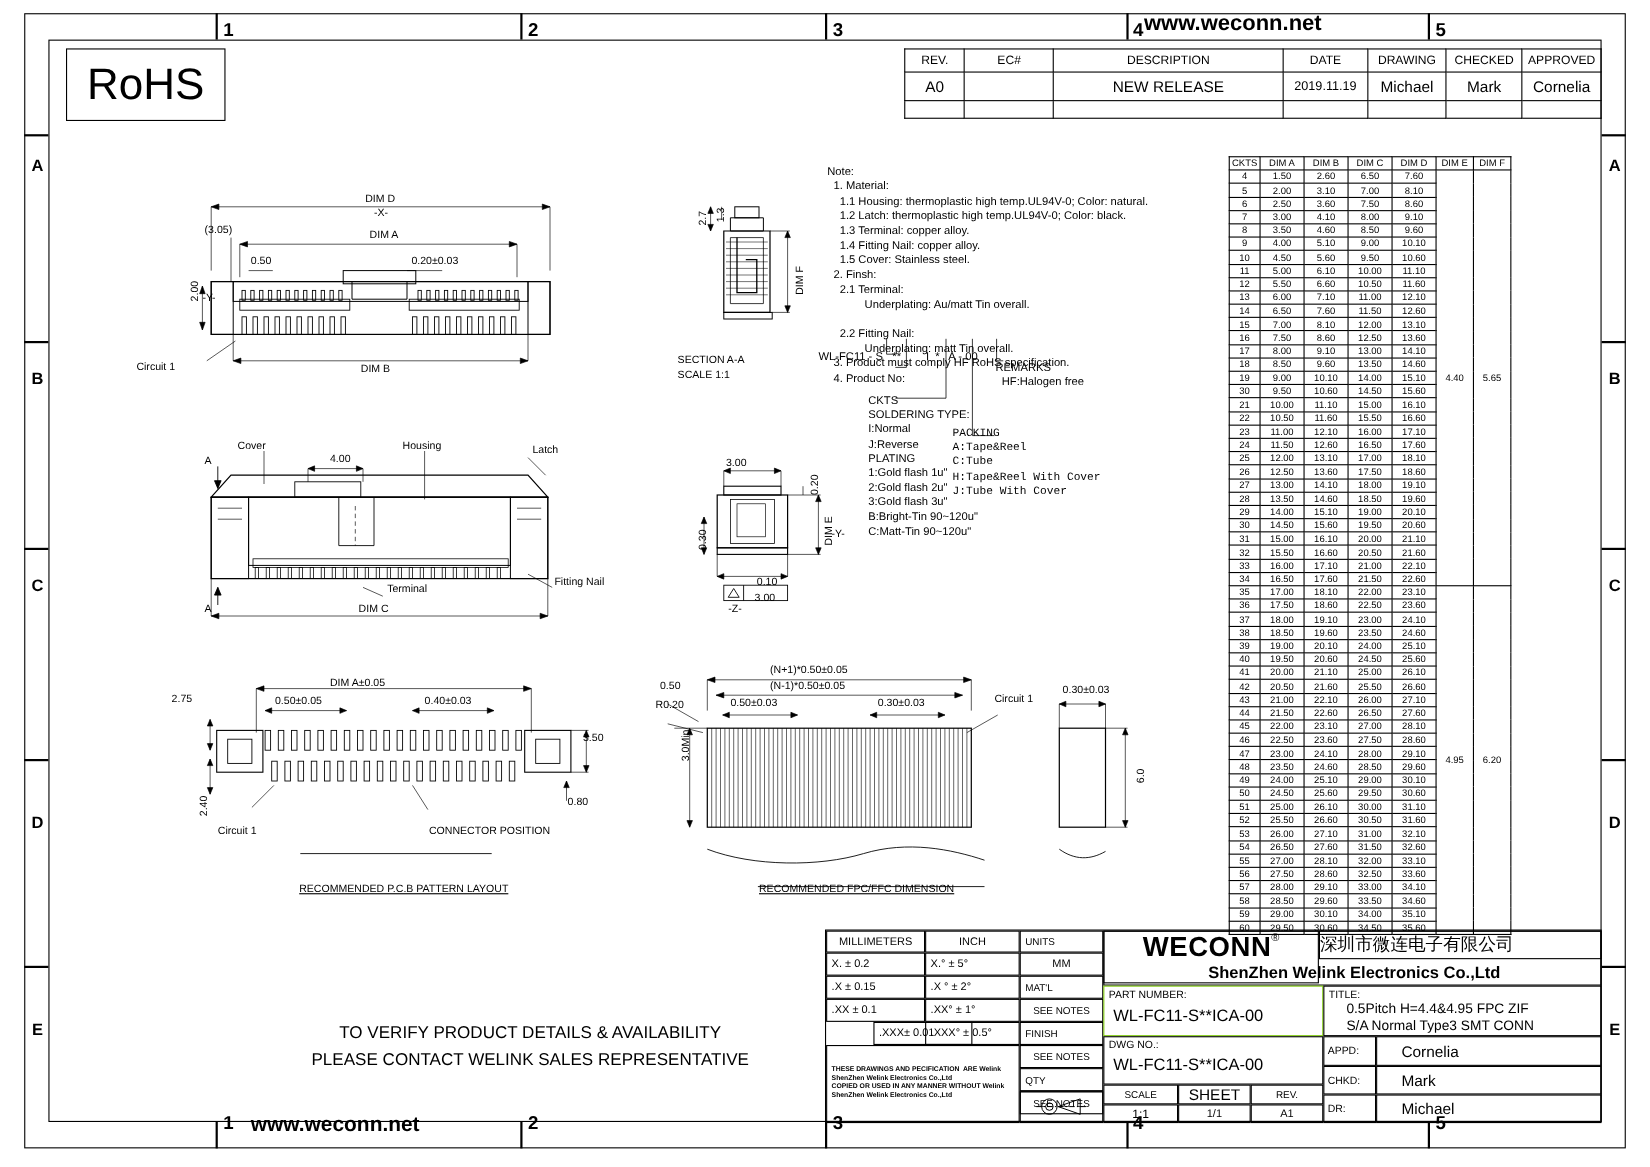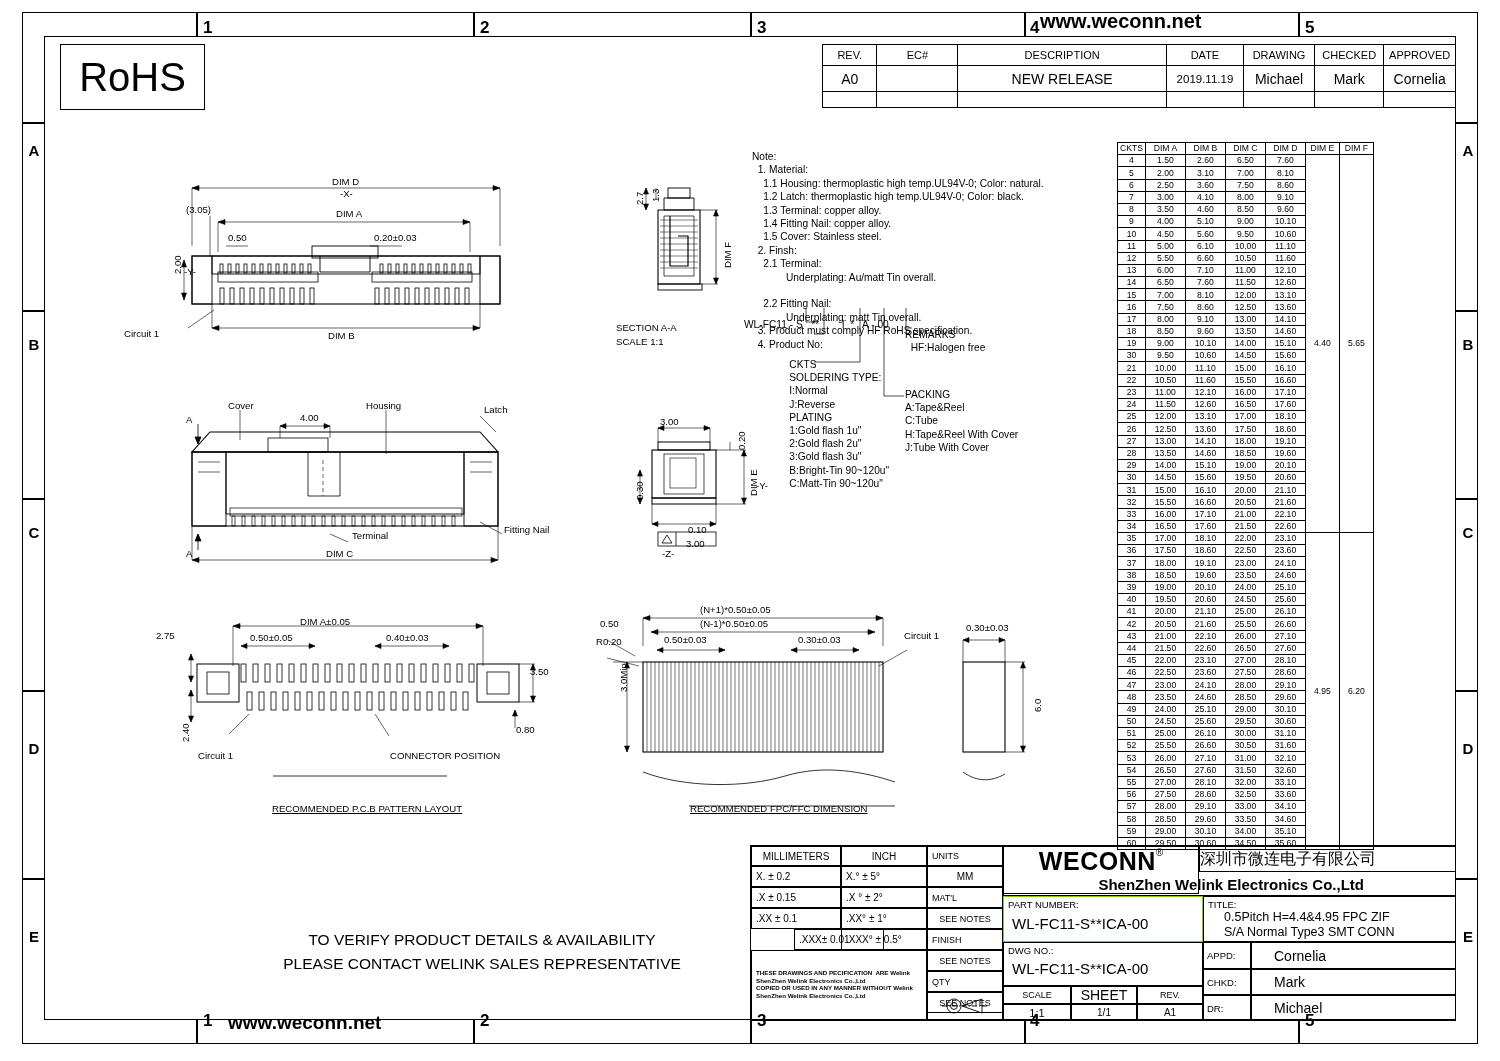"PACKING" .pn-right2 { font-family: none -> Liberation Mono, monospace; left: 905px -> 866px }
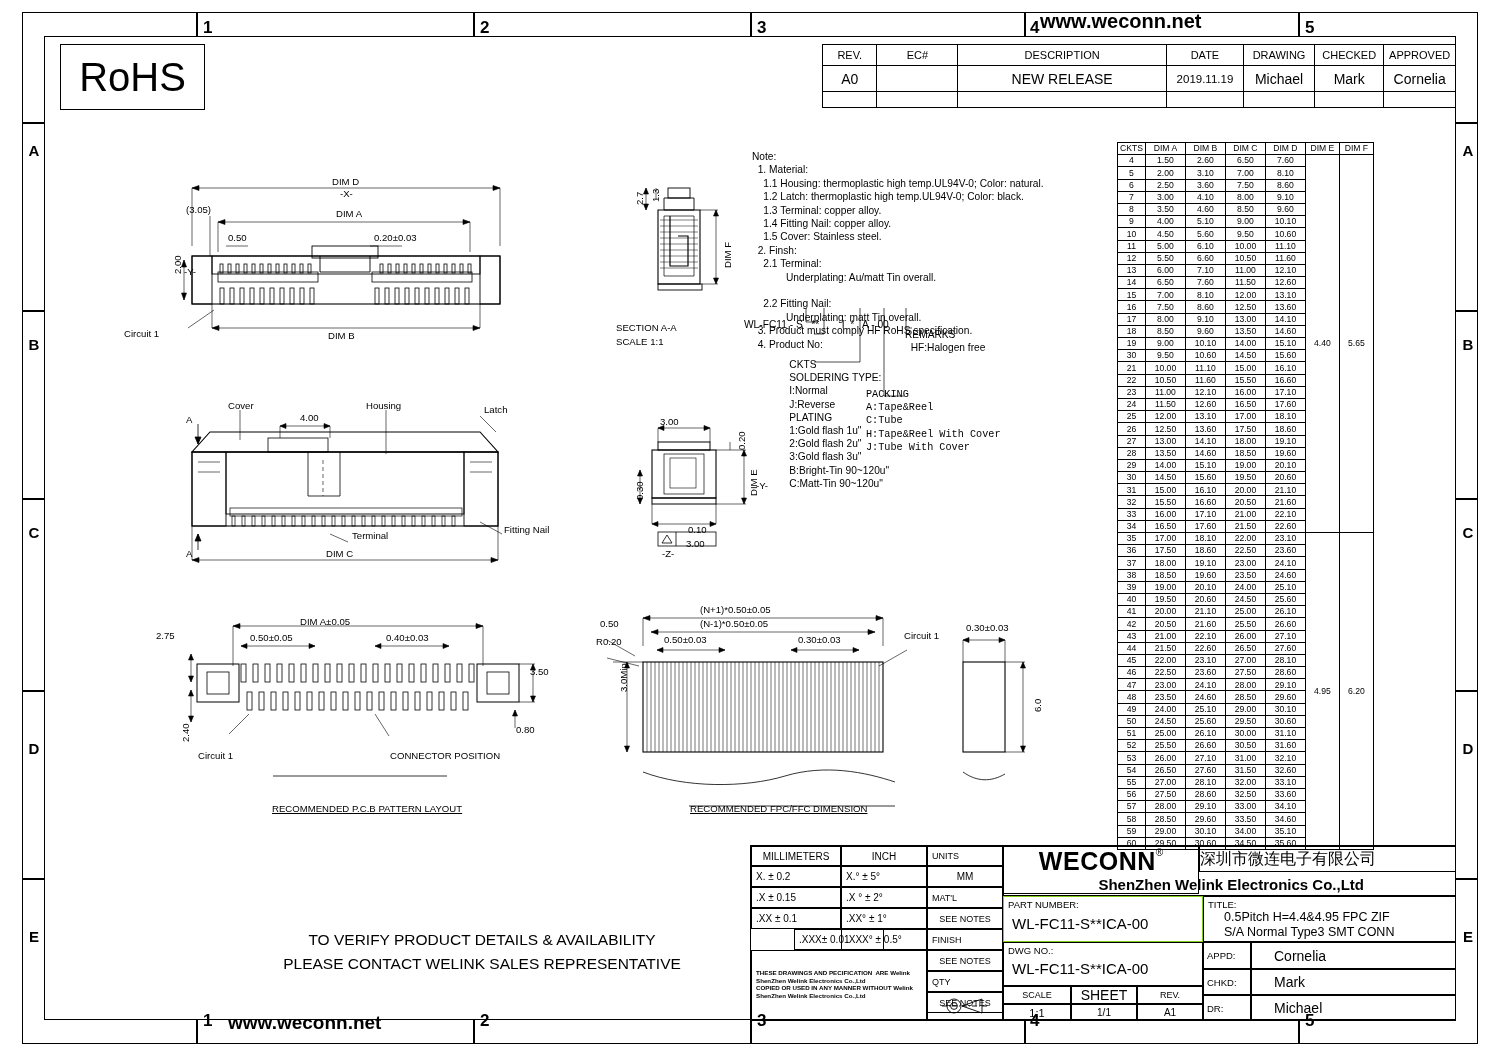"Cover" div.lbl { left: 228px -> 216px }
